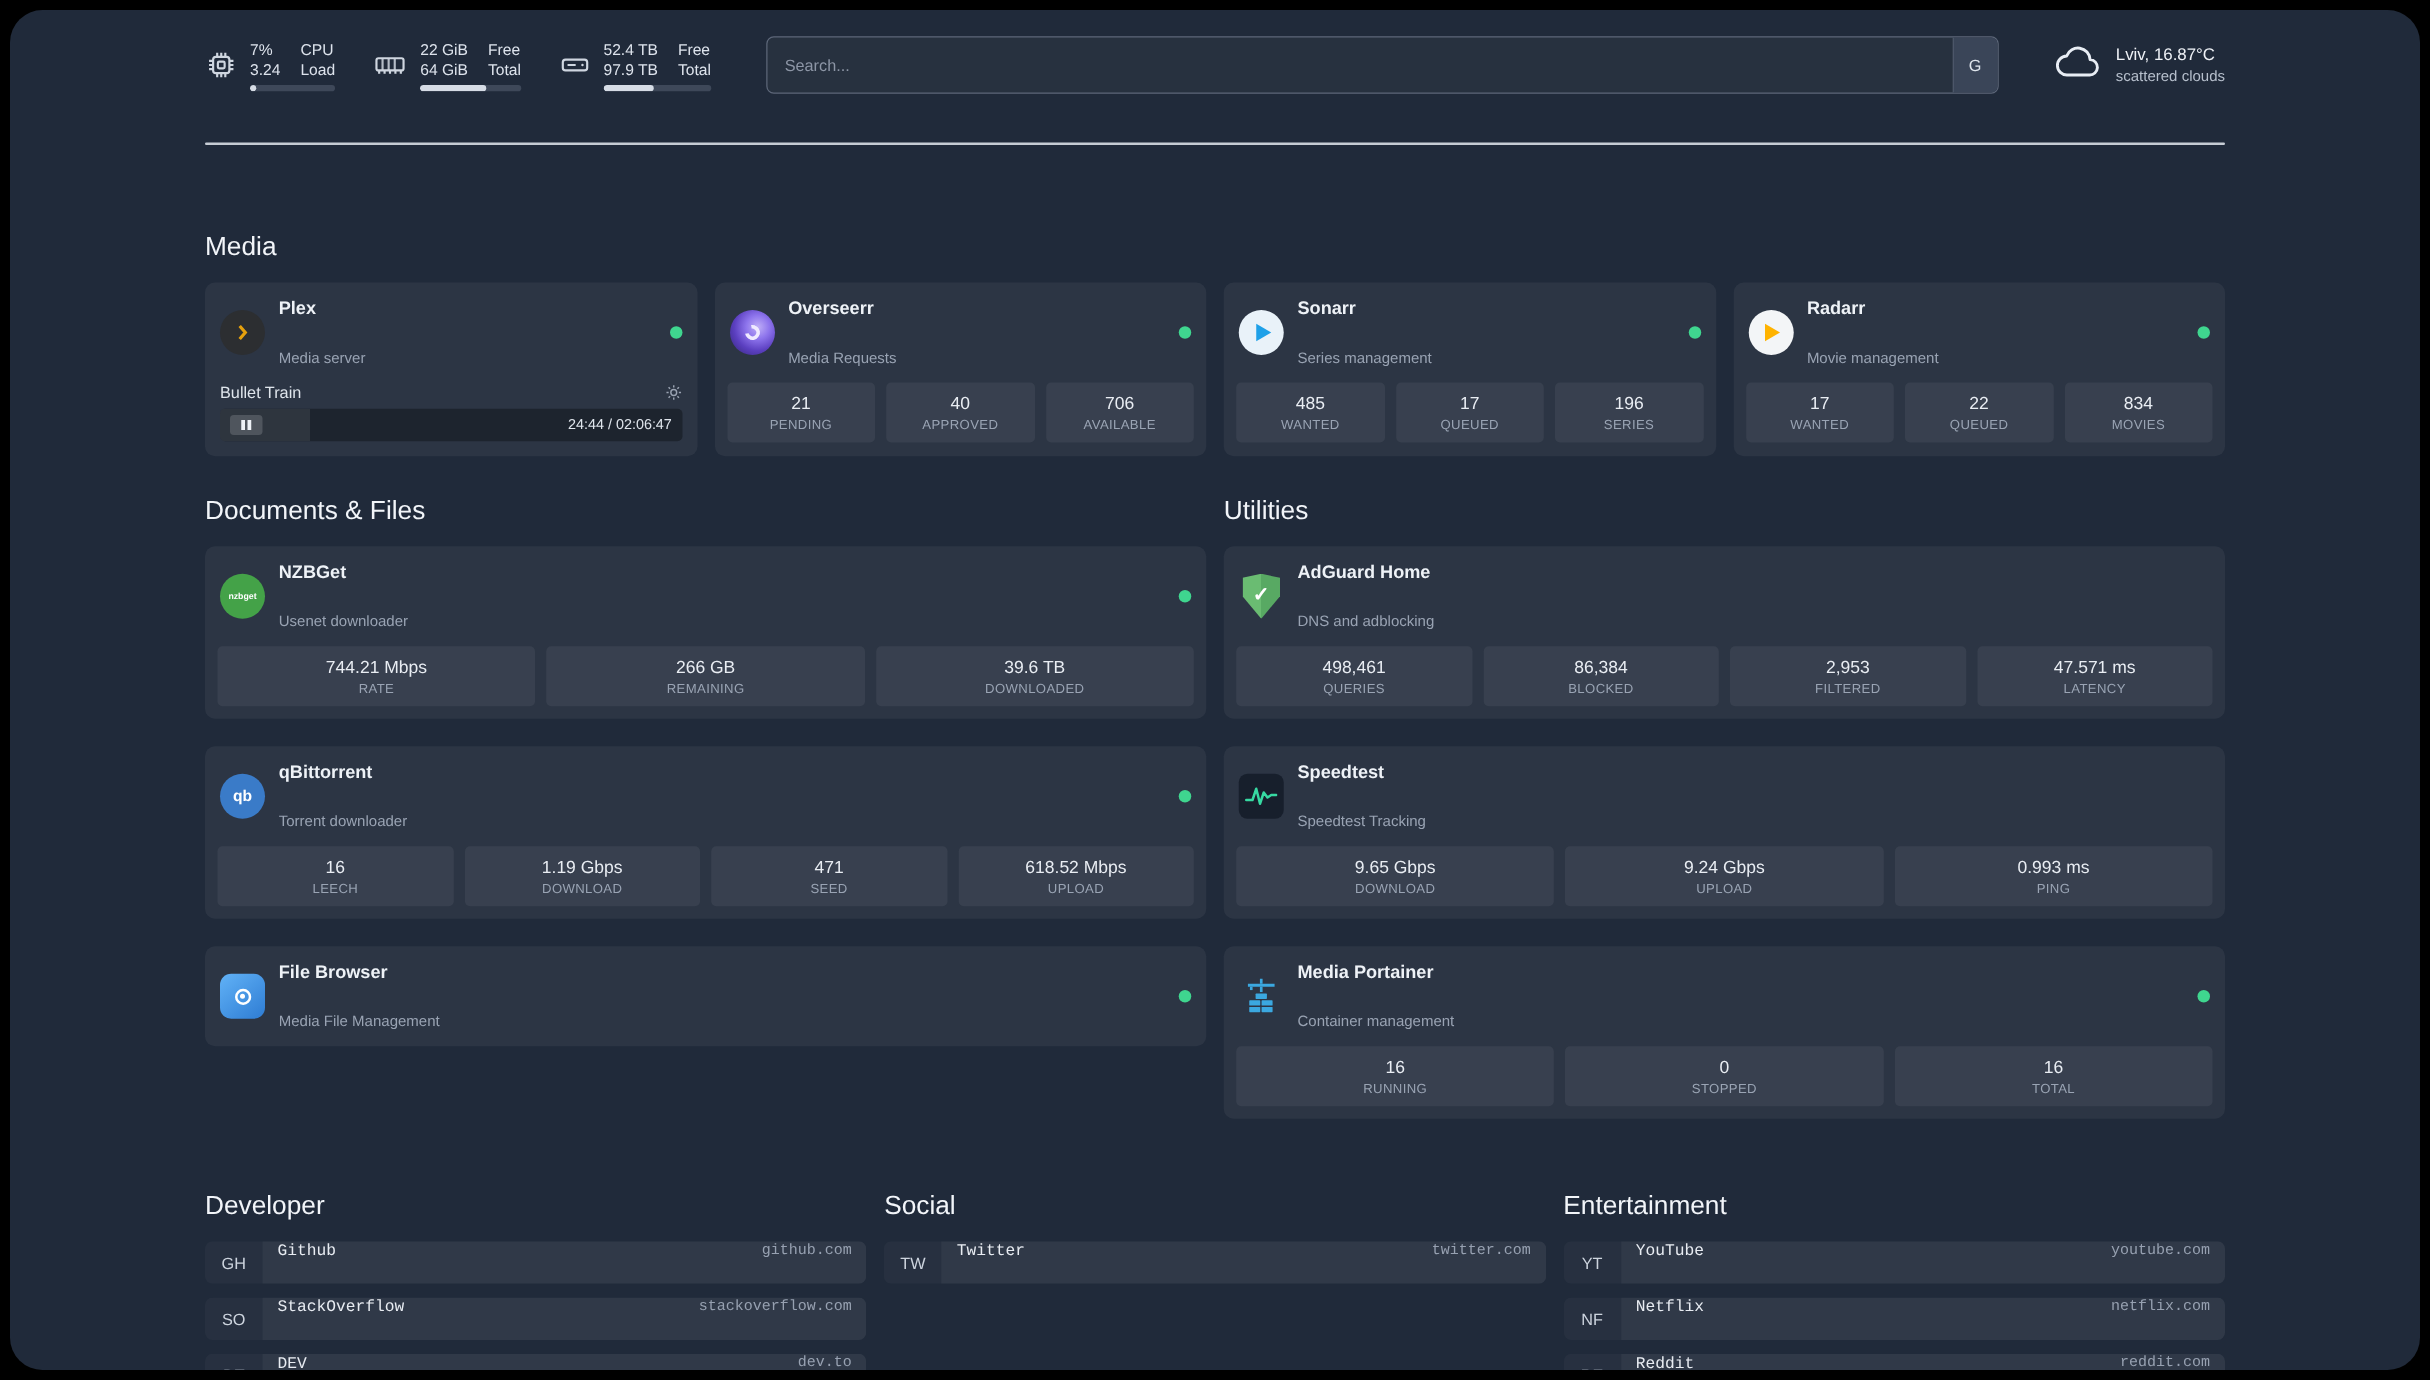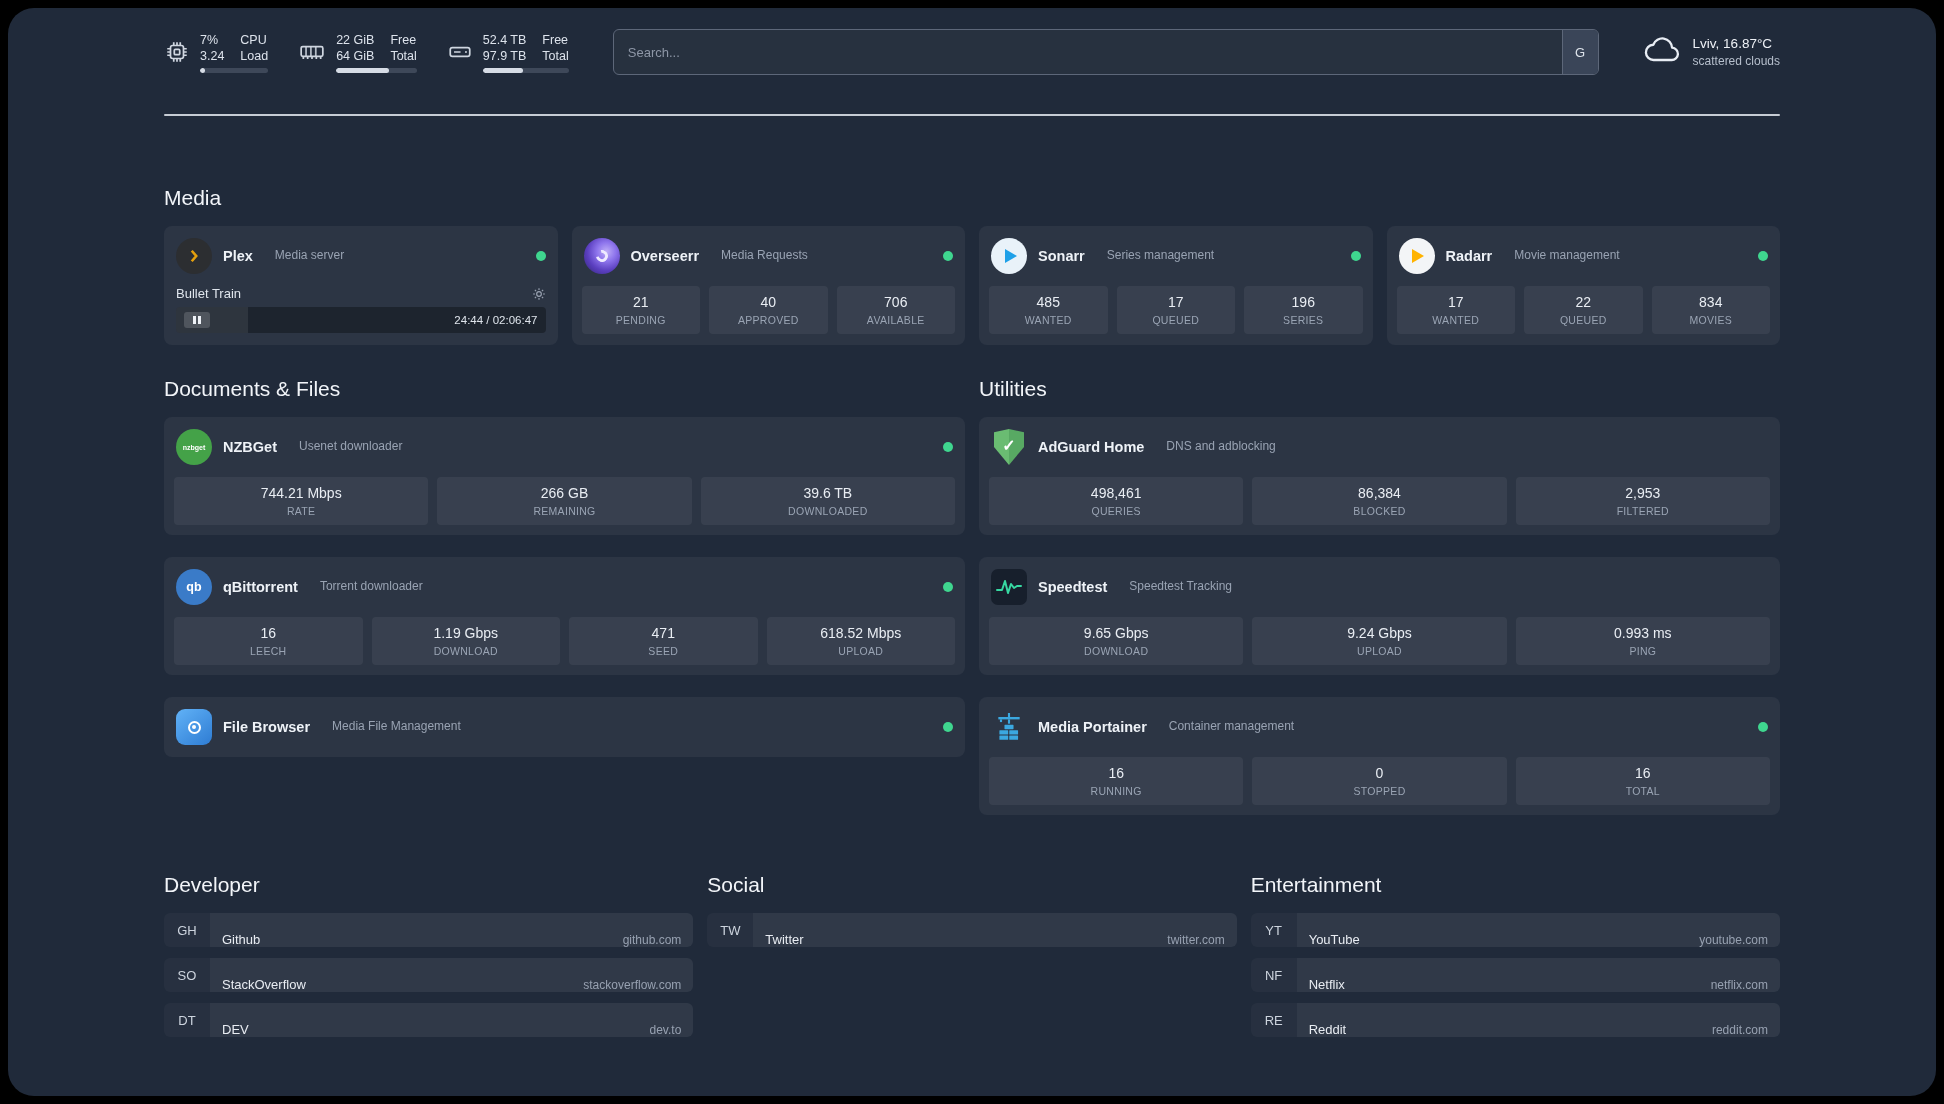"Plex" .head-text { flex-direction: row -> column }
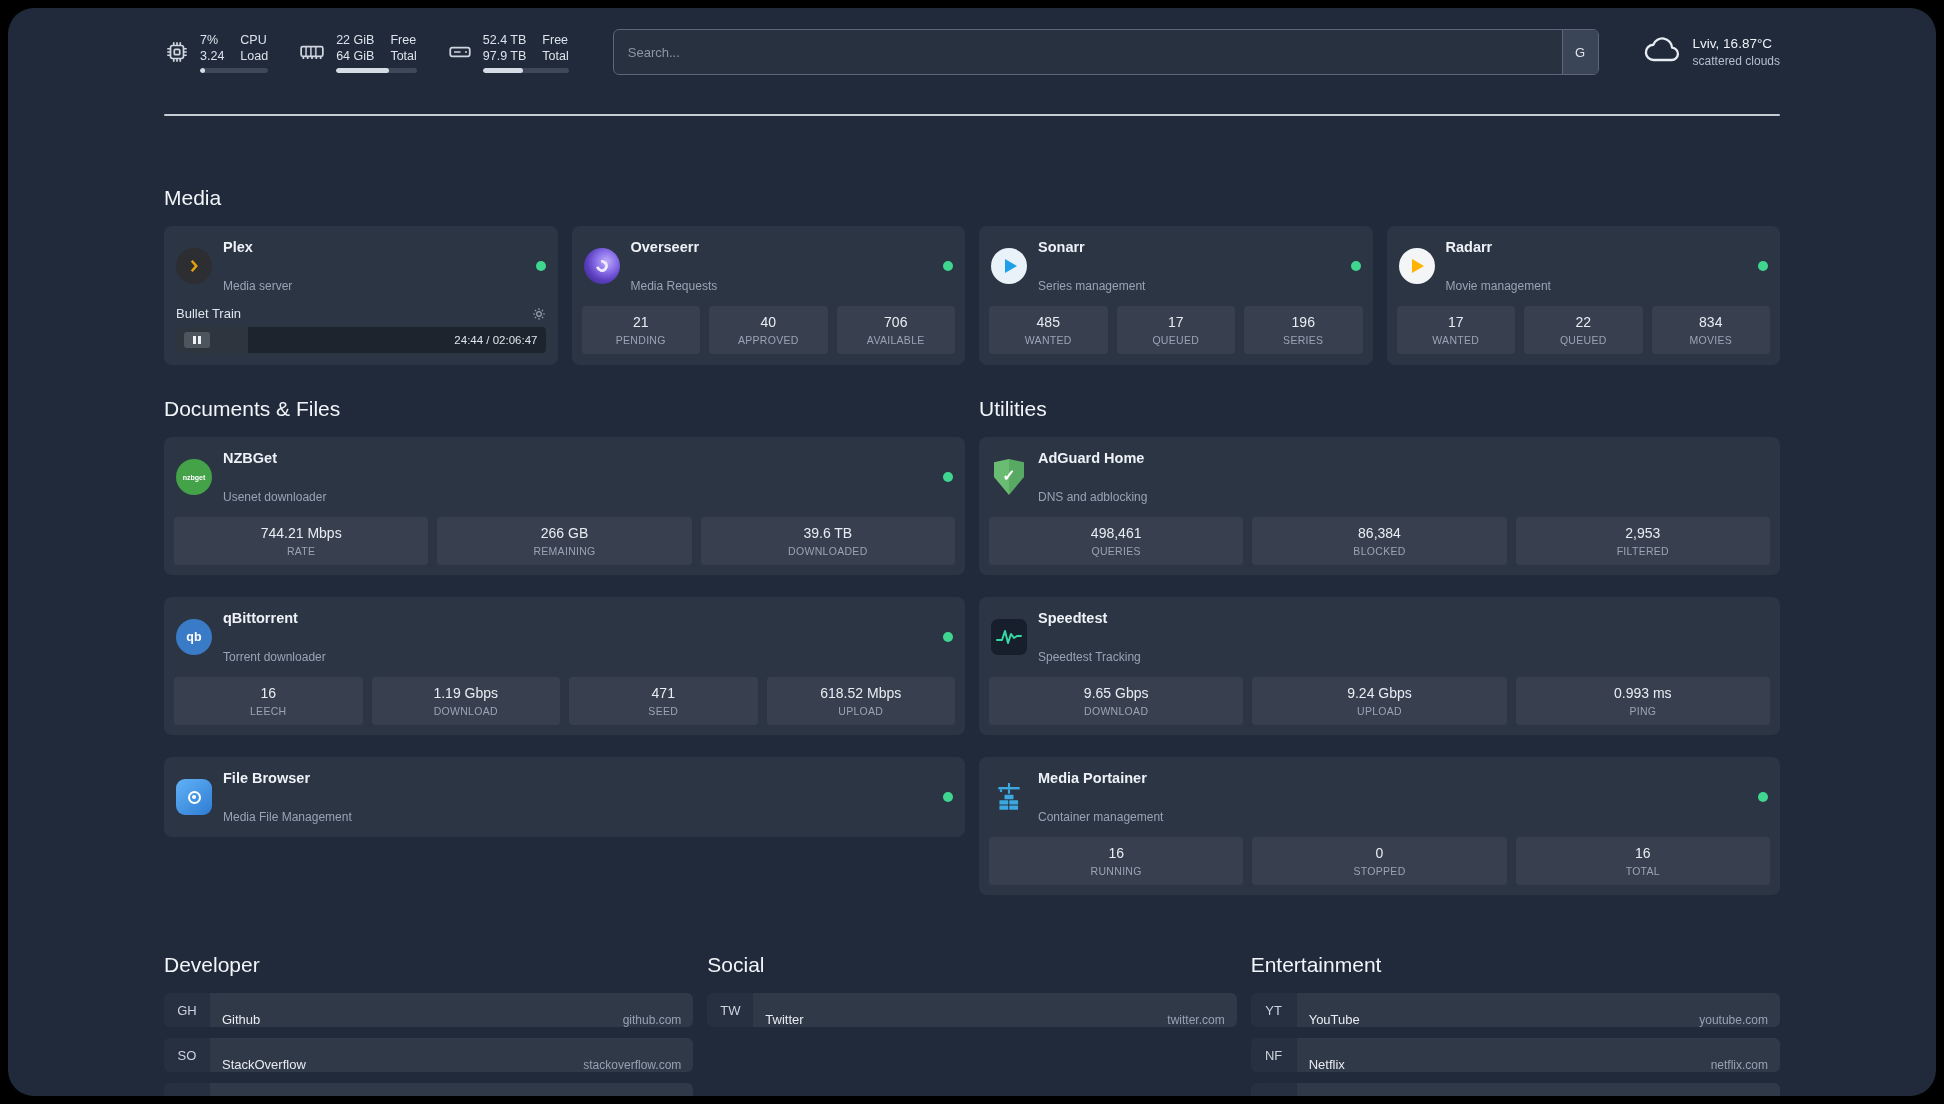"47.571 ms" div.stat { html: none -> <div> <div>47.571 ms</div> <div>LATENCY</div> </div> }
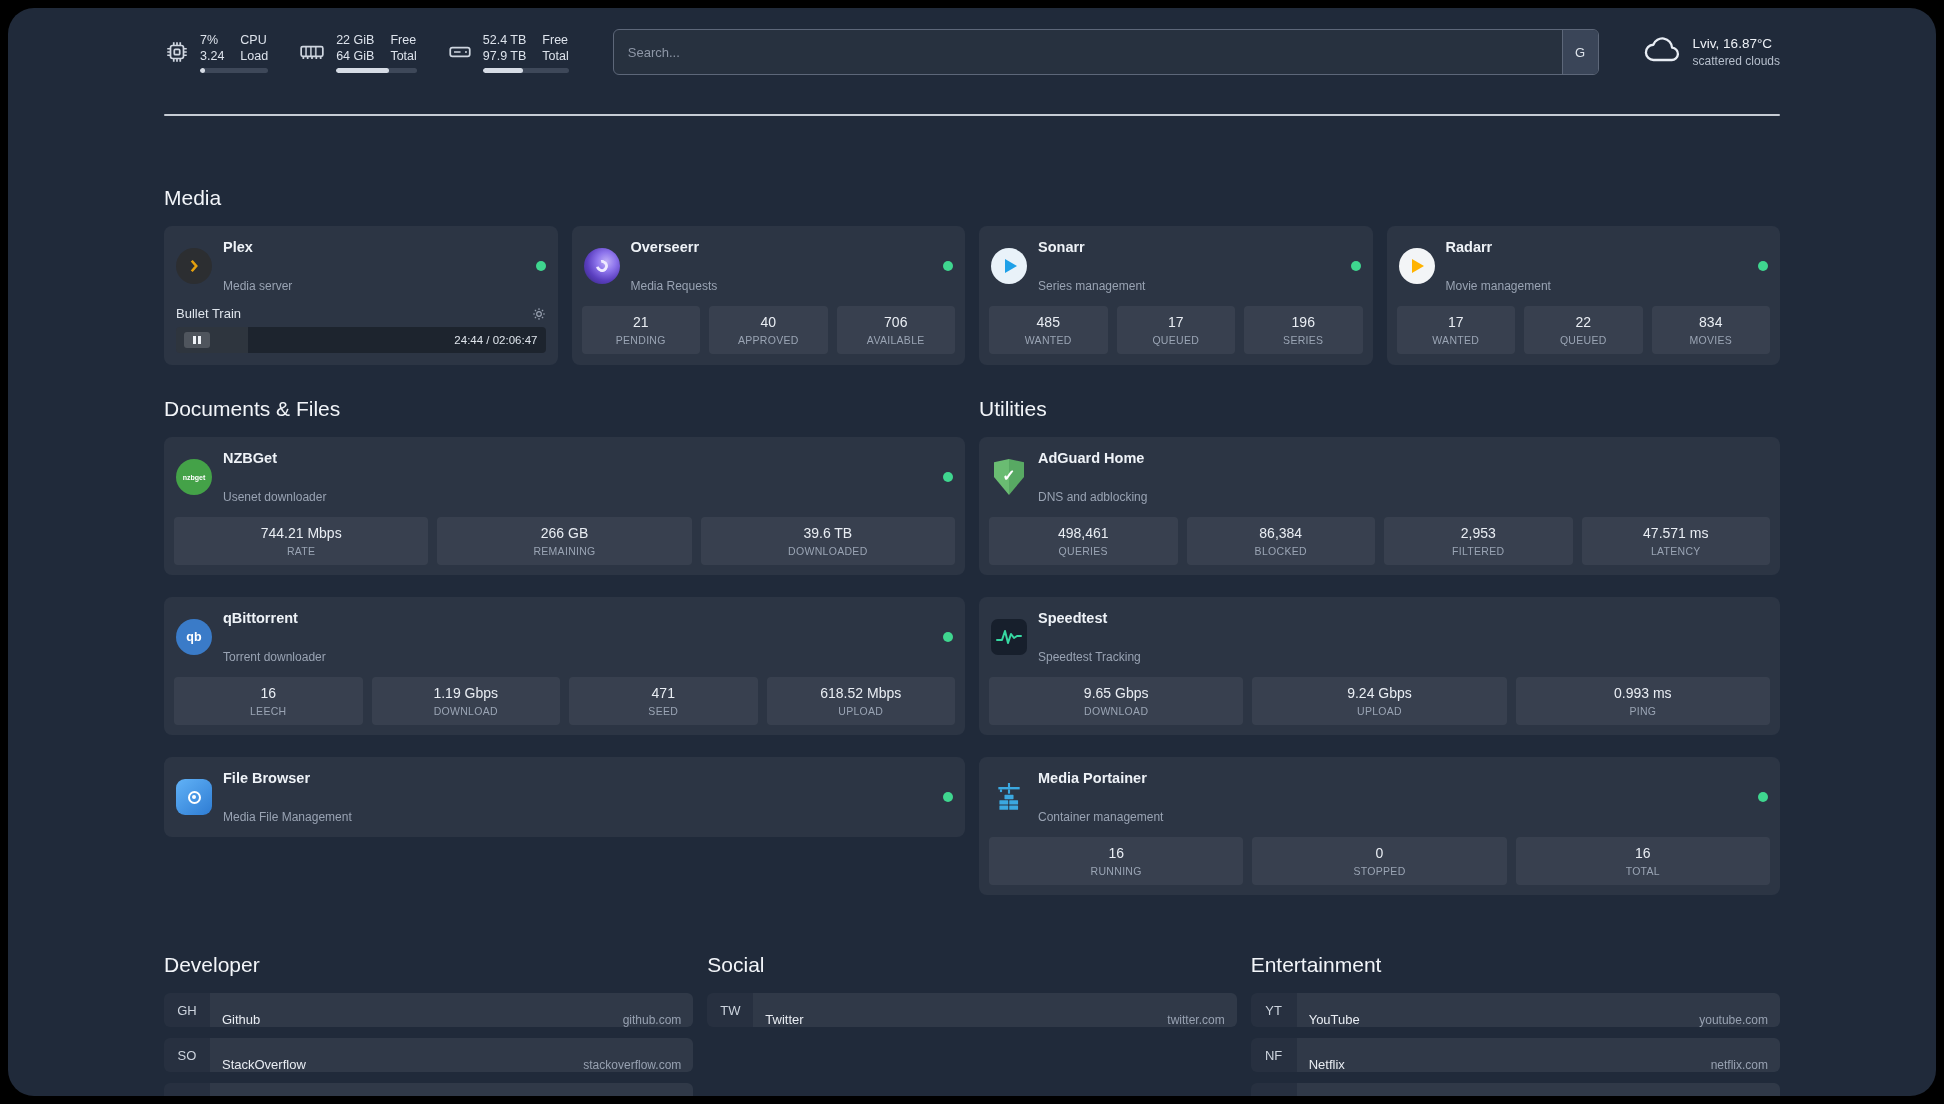"Github" .bm-main { align-items: flex-end -> flex-start; font-family: none -> Liberation Mono, monospace }
